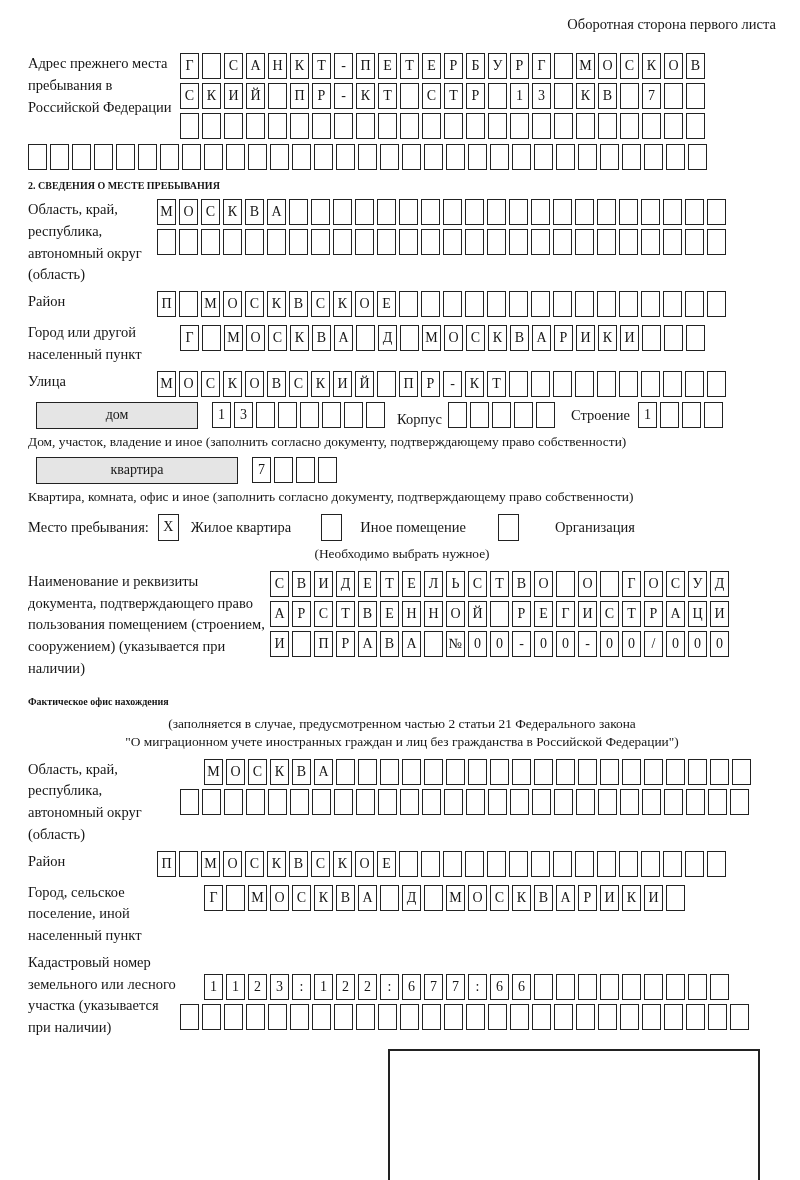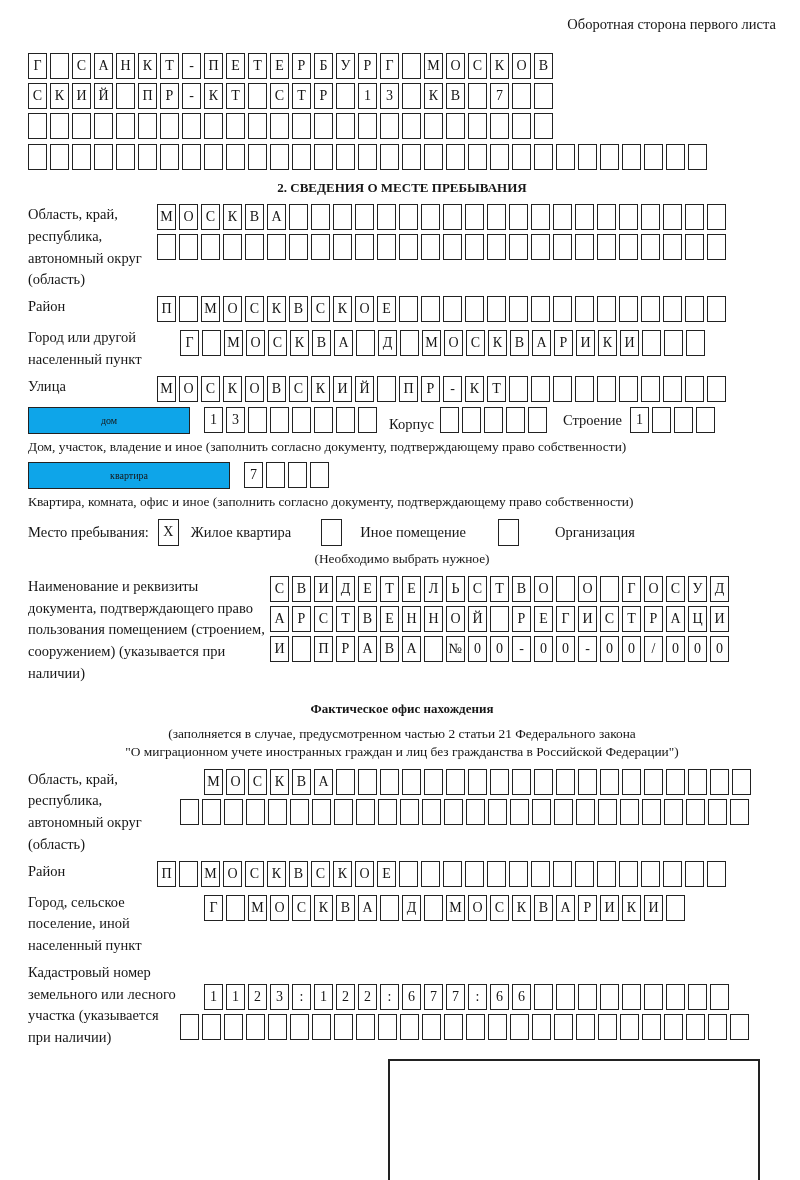"Адрес прежнего места пребывания в" div.flabel { html: none -> <div>Адрес прежнего места пребывания в Российской Федерации</div> }
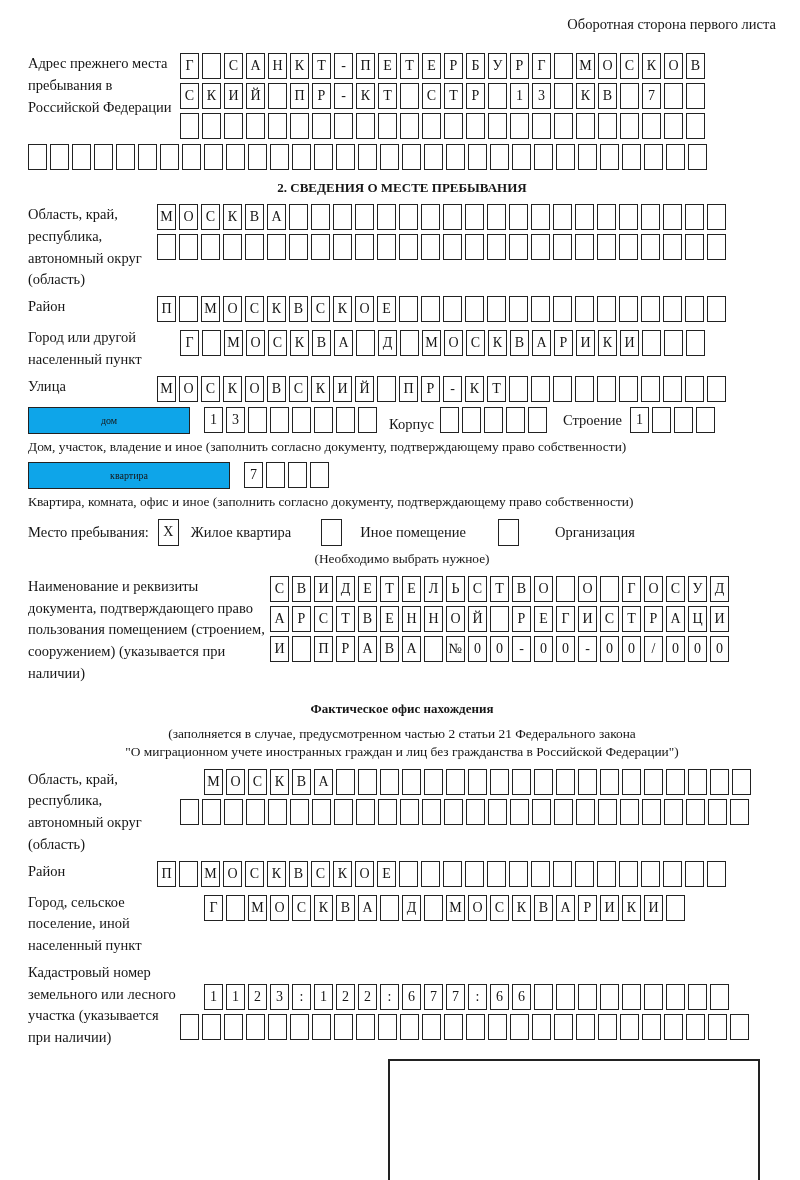"2. СВЕДЕНИЯ О МЕСТЕ ПРЕБЫВАНИЯ" .sec-title { font-size: 13px -> 10px; text-align: center -> none }
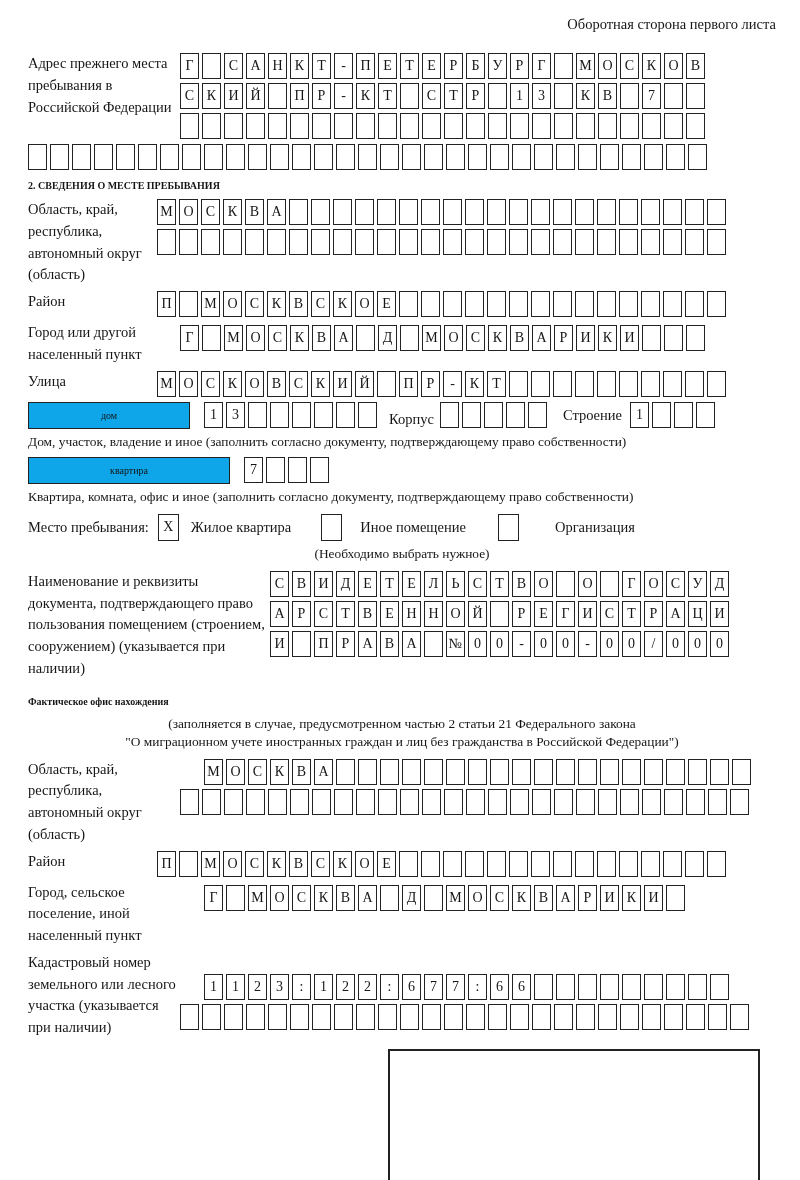"дом" .box-label { background: #0ea5e9 -> #e5e5e5; font-size: 10px -> 14px; margin-left: none -> 8px }
